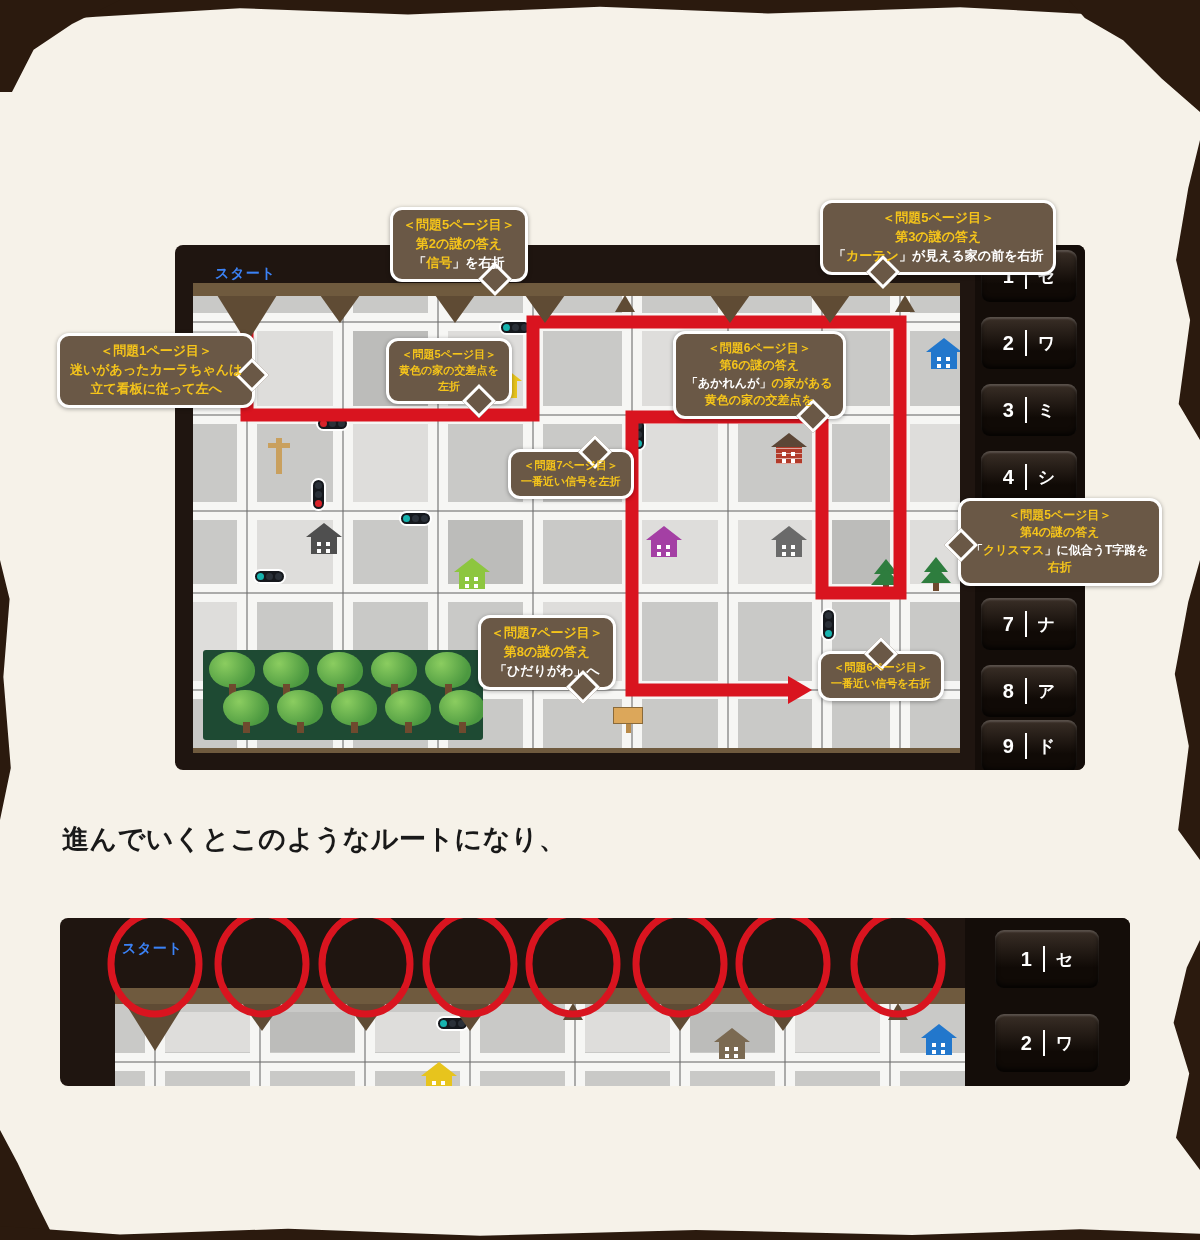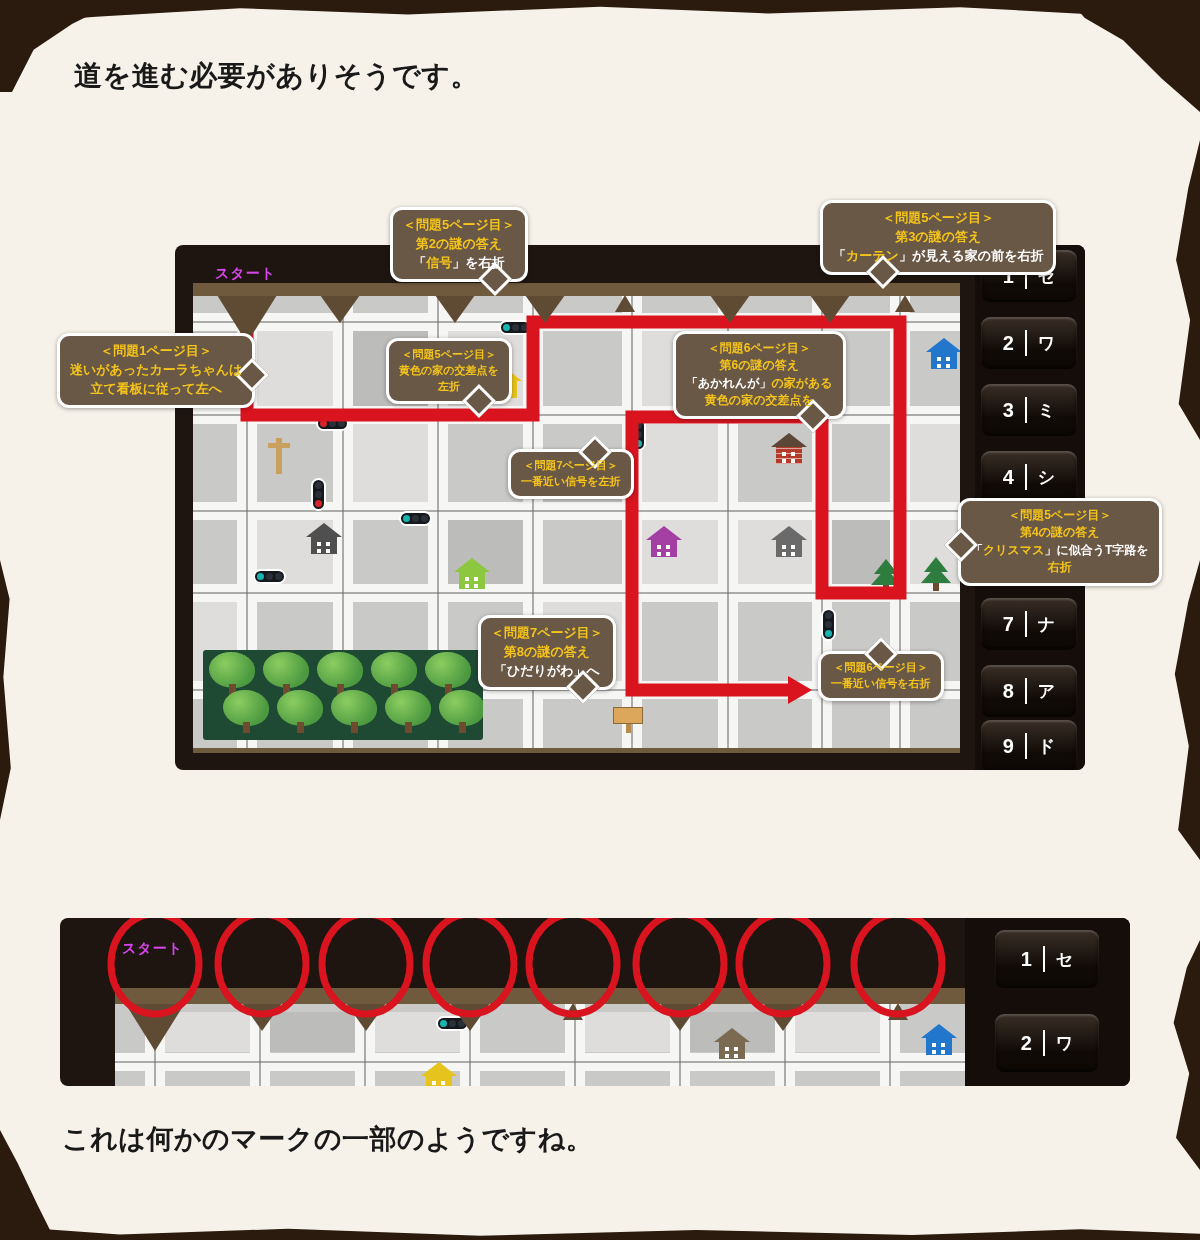"道を進む必要がありそうです。" div { html: <div>道を進む必要がありそうです。</div> -> none }
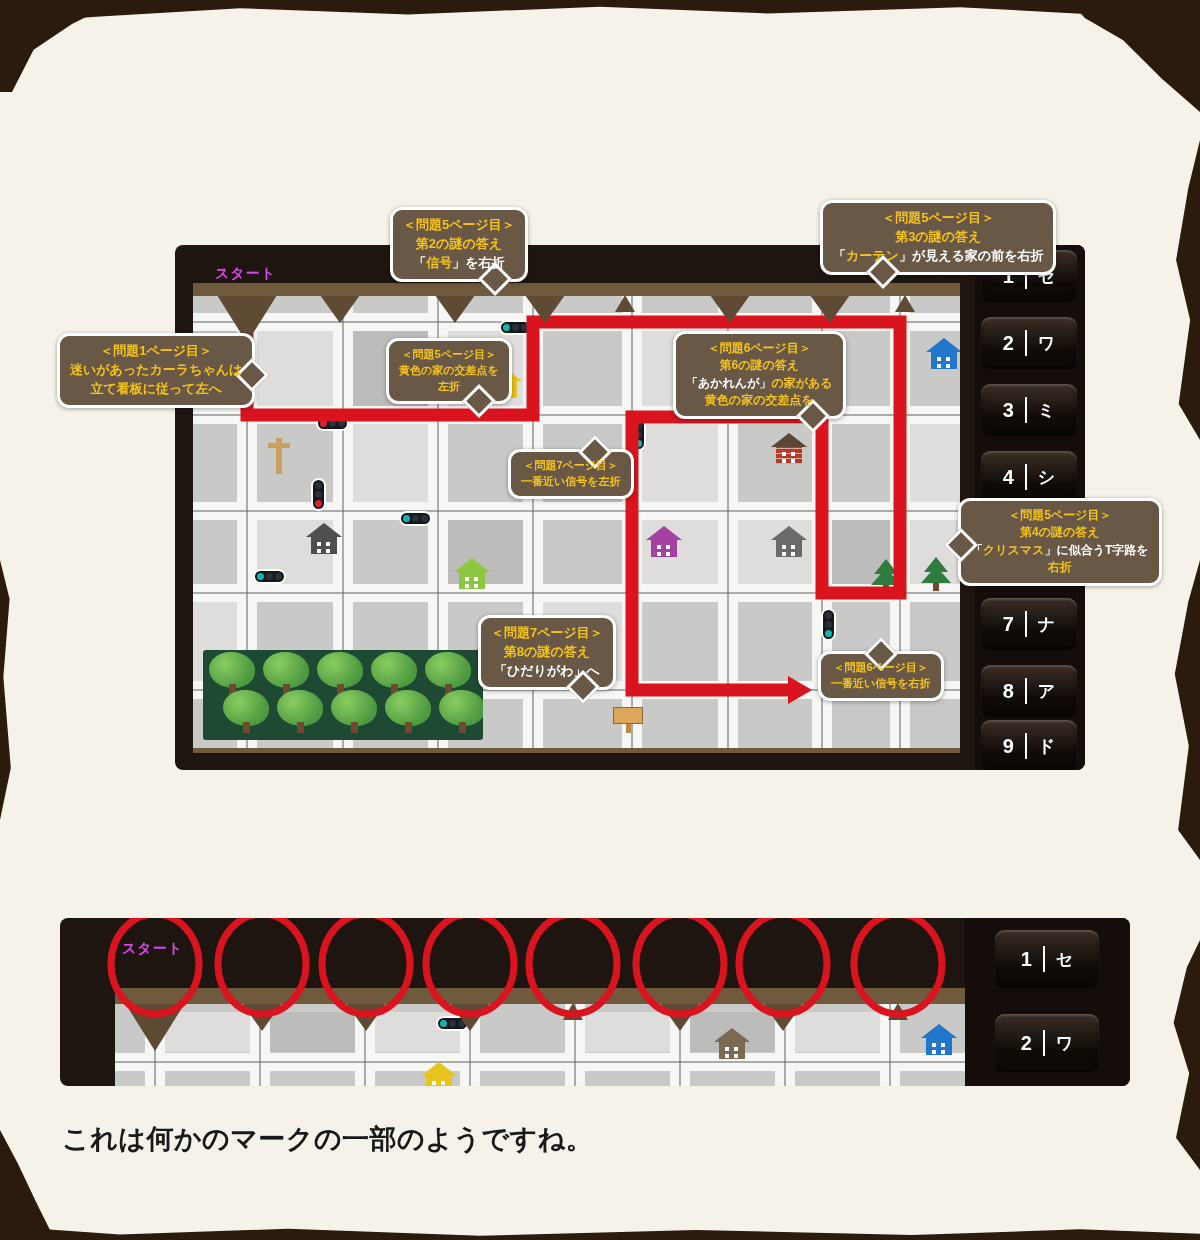"スタート" .startlbl { color: #d946ef -> #3b82f6 }
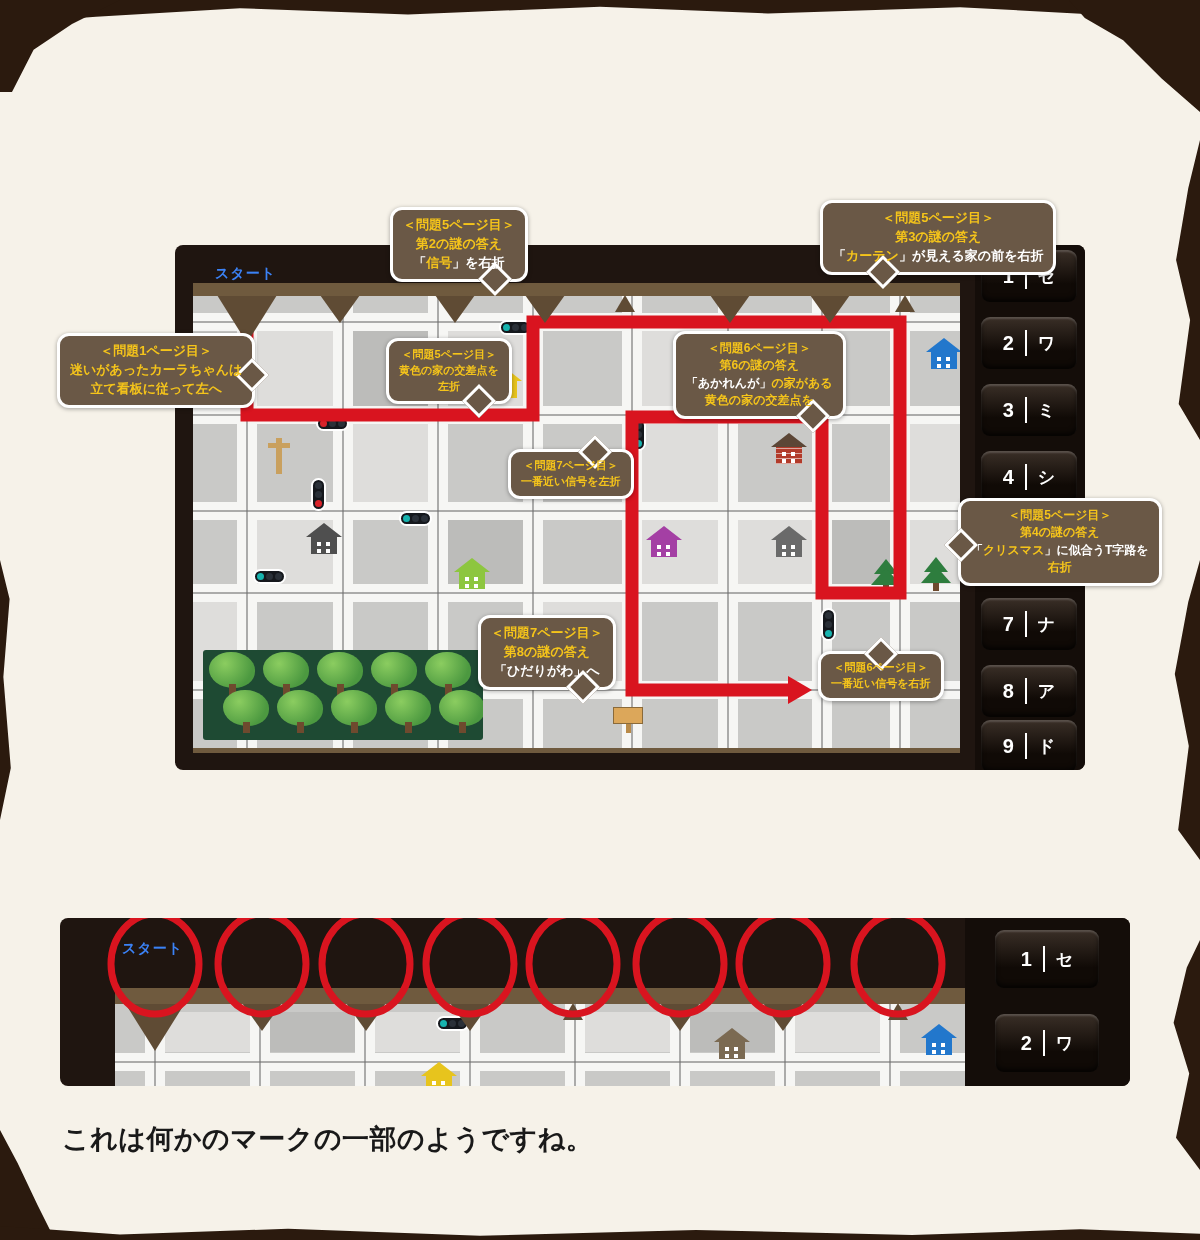"進んでいくとこのようなルートになり、" div { html: none -> <div>進んでいくとこのようなルートになり、</div> }
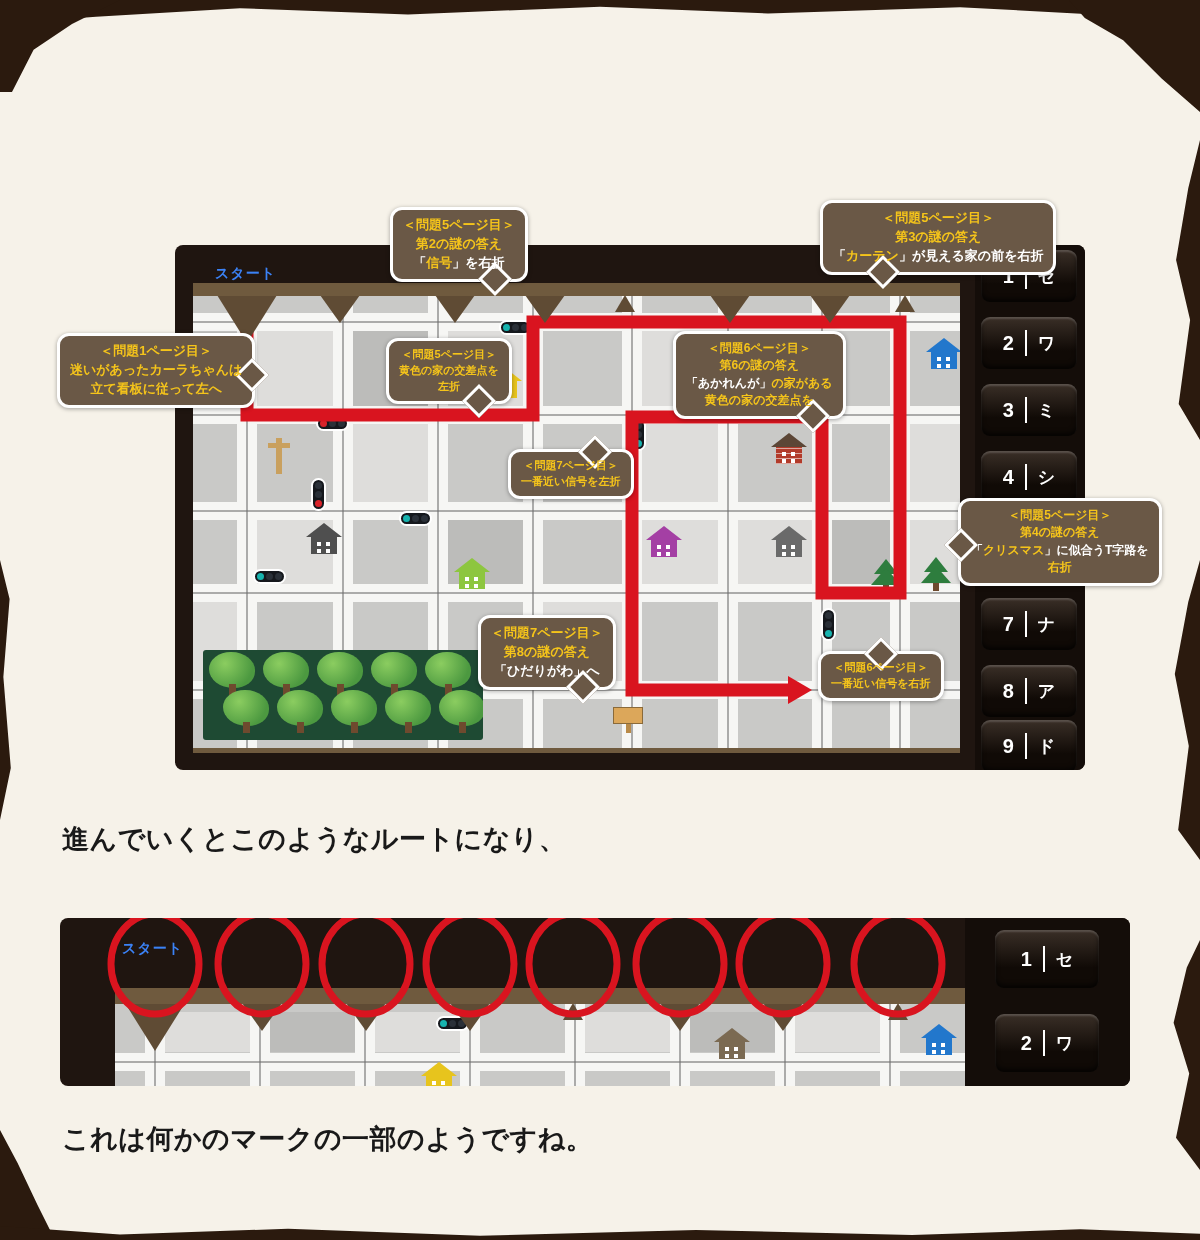"これは何かのマークの一部のようですね。" div { html: <div>これは何かのマークの一部のようですね。</div> -> none }
